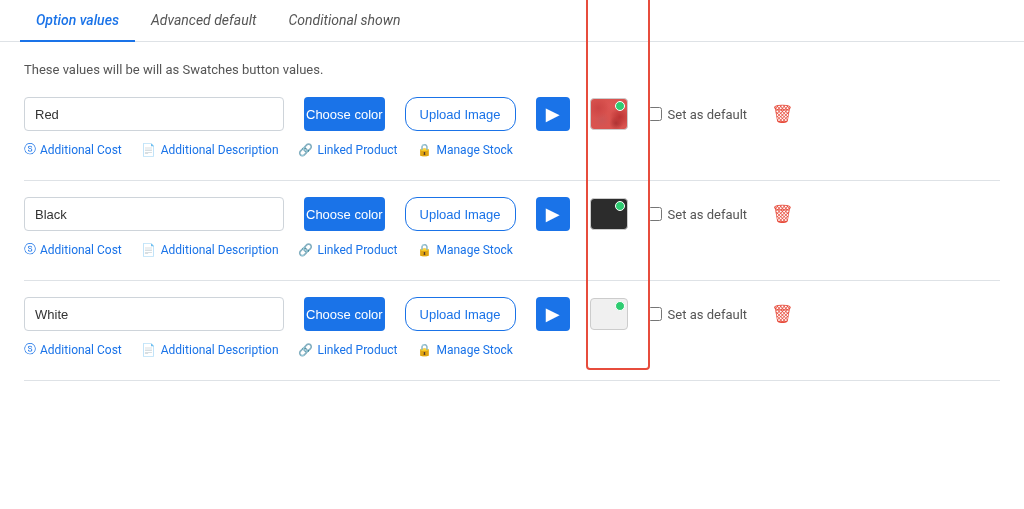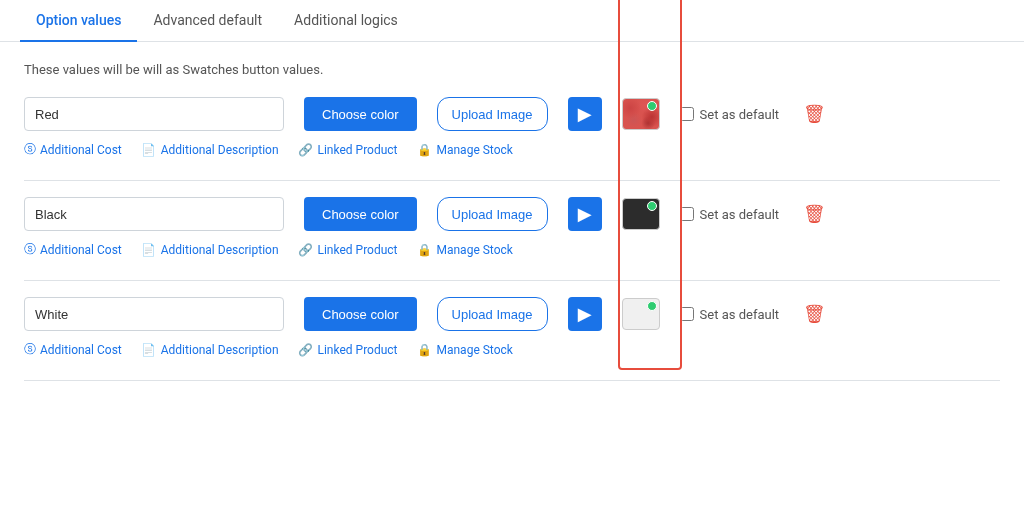"Option values" .tabs { font-style: none -> italic }
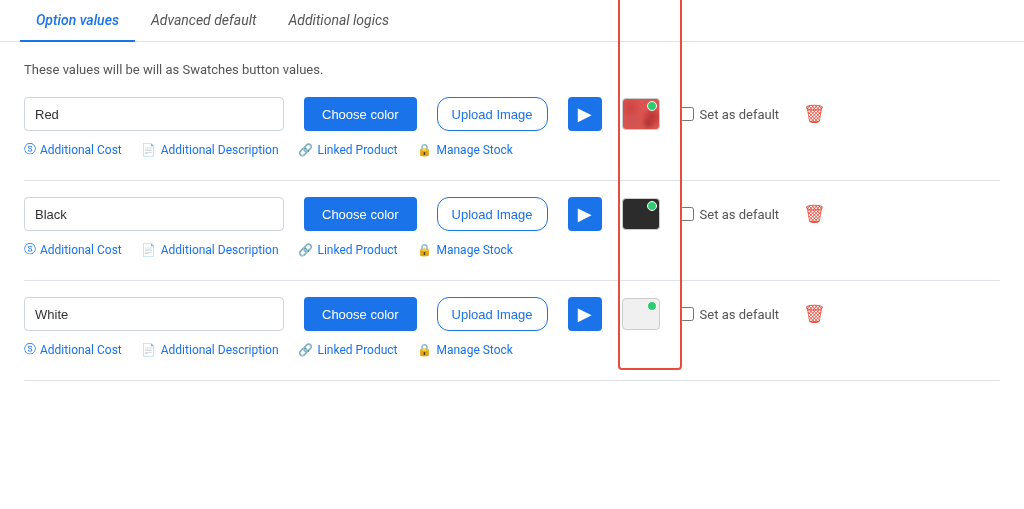"Additional logics" div.tab { text: Additional logics -> Conditional shown }
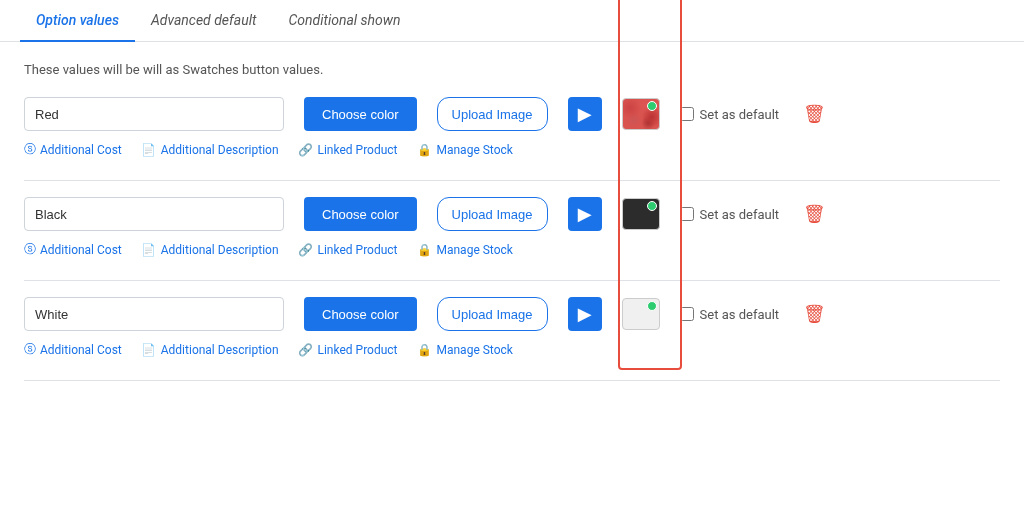"Choose color" .btn-choose-color { padding: 6px 18px -> 6px 2px }
